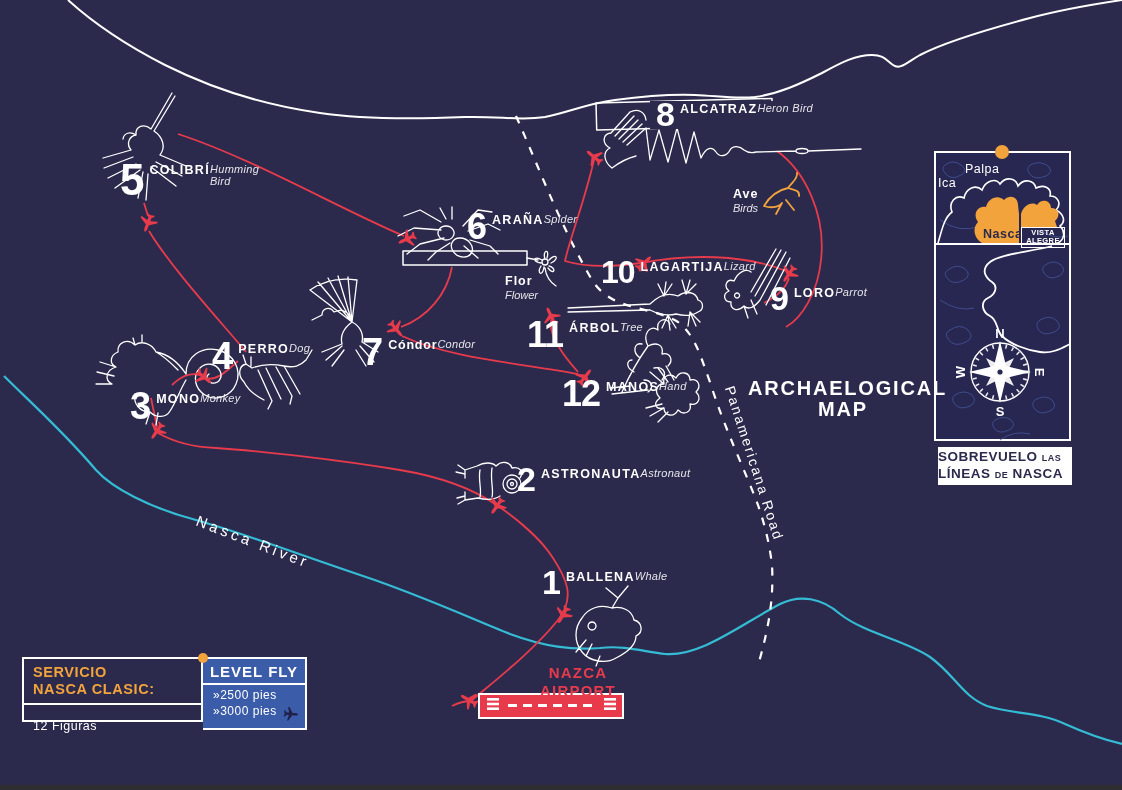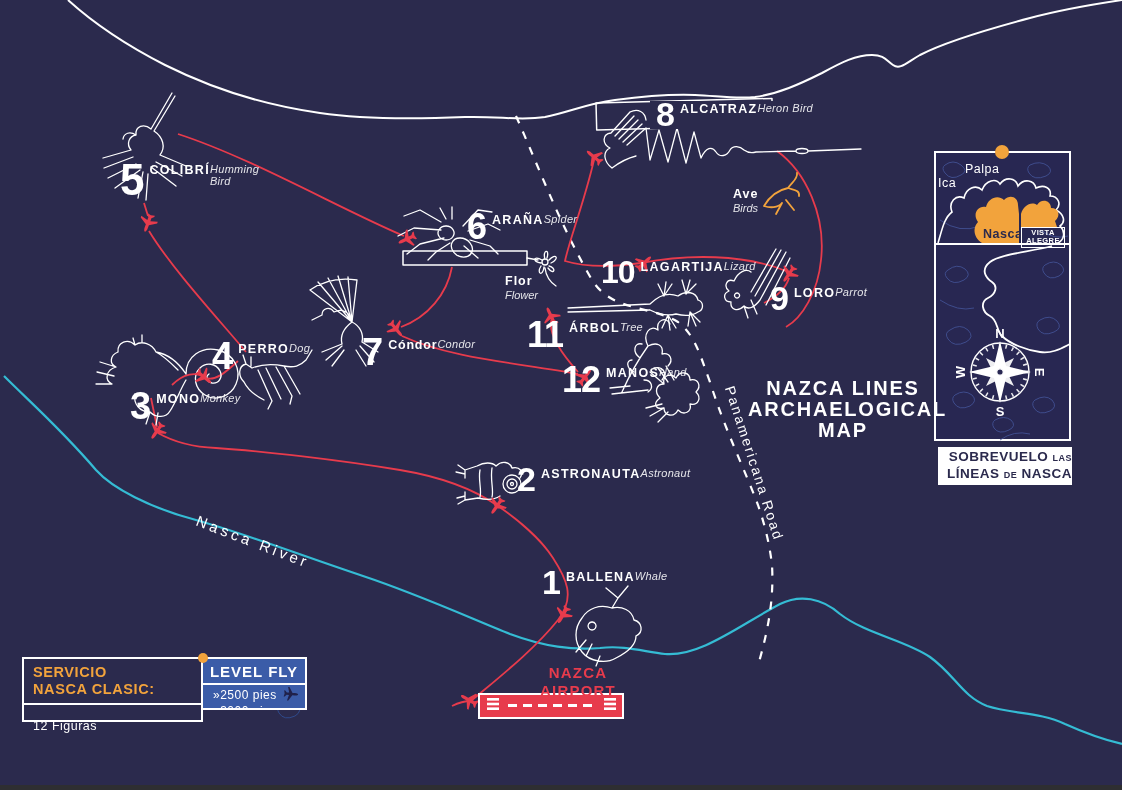"12" div.fig { top: 365px -> 379px }
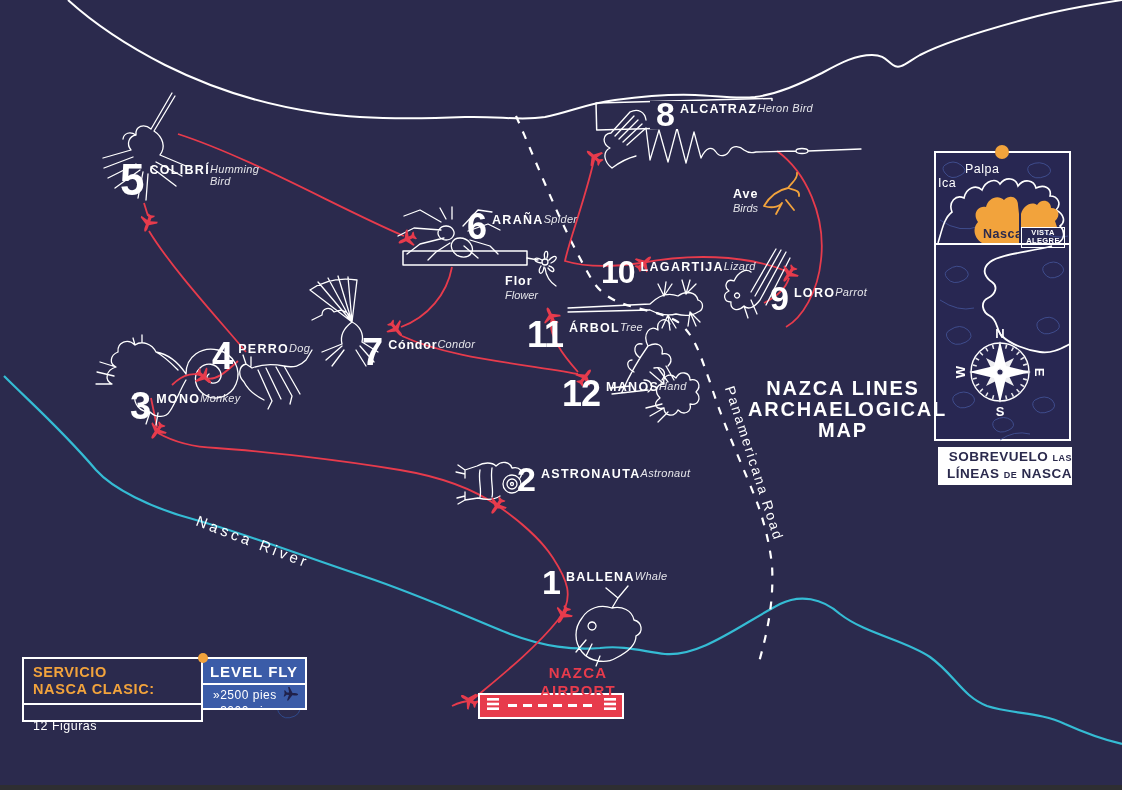"NAZCA LINES" span { html: <span>NAZCA LINES</span> -> none }
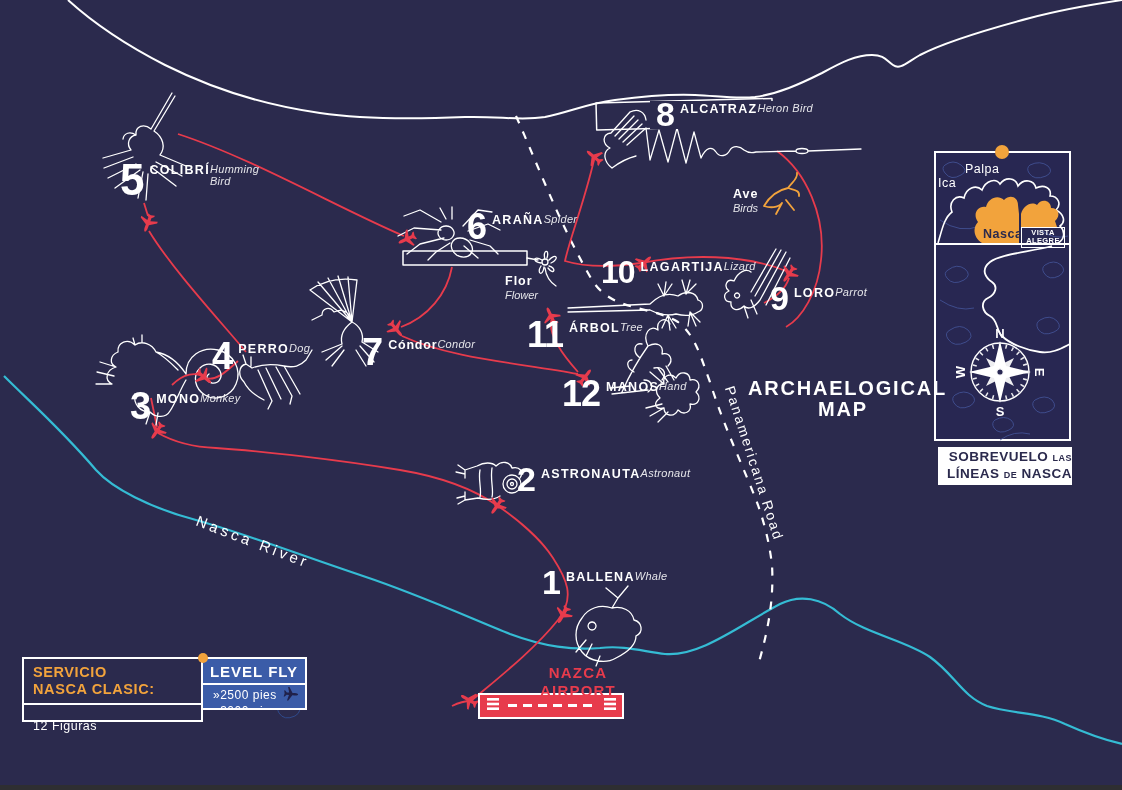"SOBREVUELO LAS" .sobrevuelo { align-items: flex-end -> flex-start }
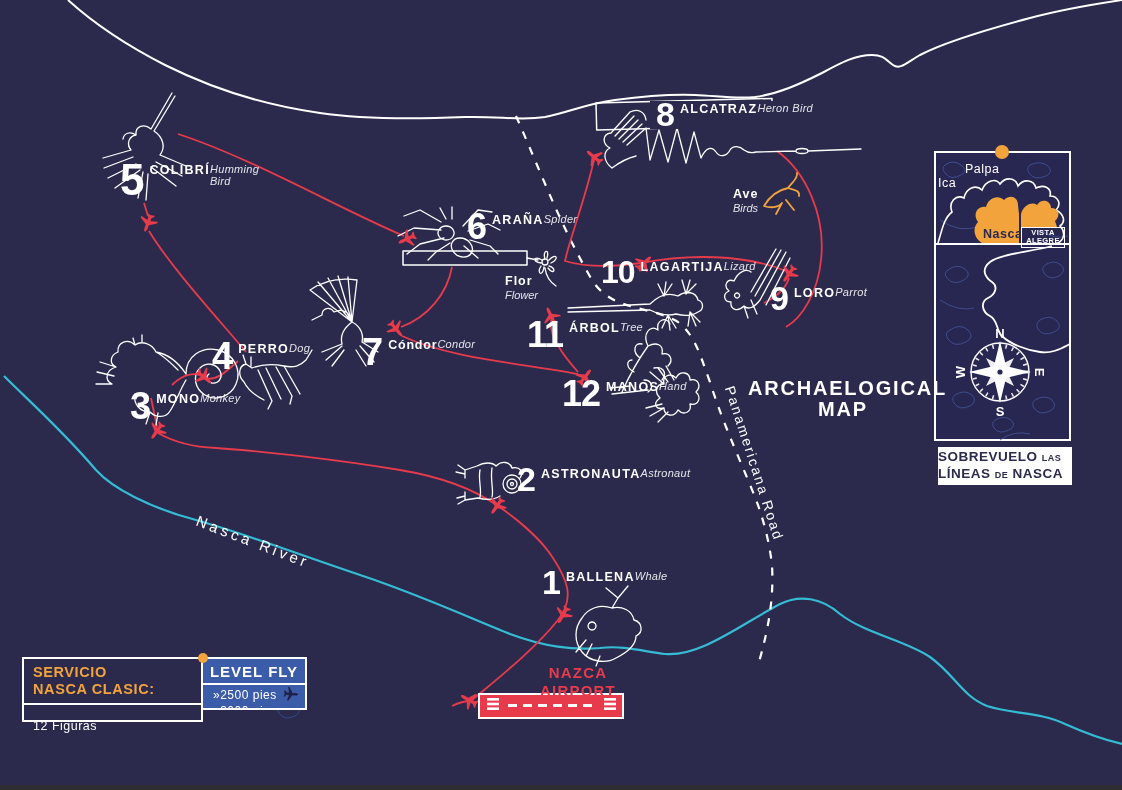"LEVEL FLY" .legend .right-box { height: 53px -> 73px }
